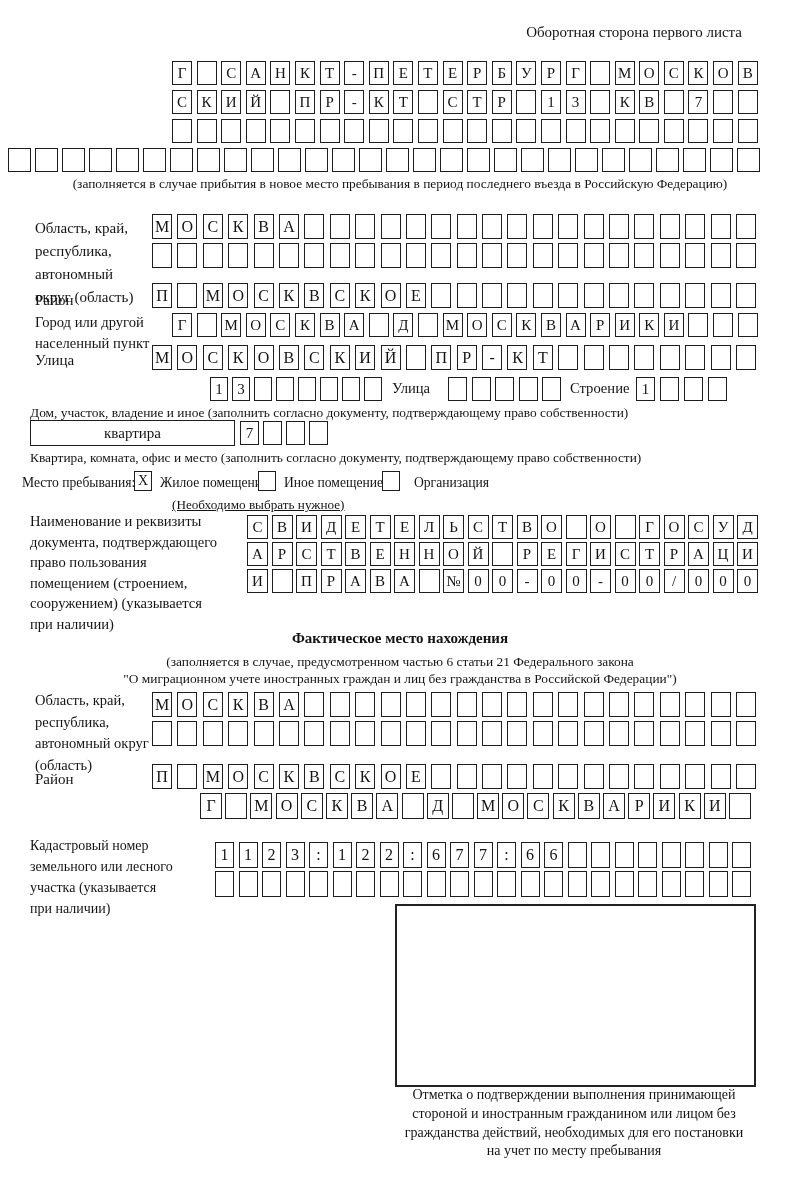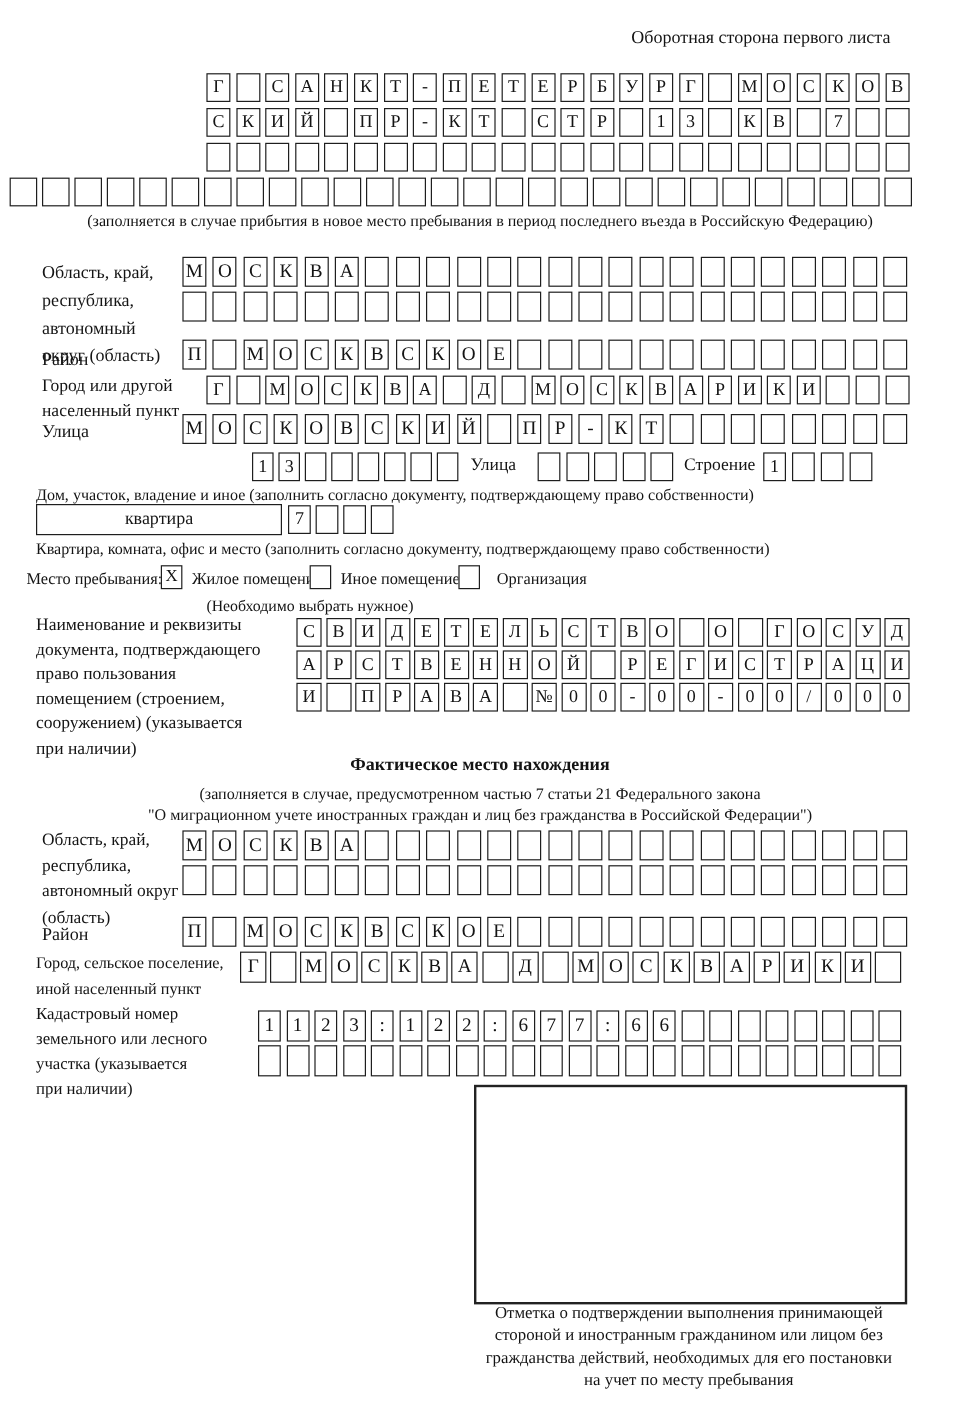"(Необходимо выбрать нужное)" div.abs { text-decoration: none -> underline }
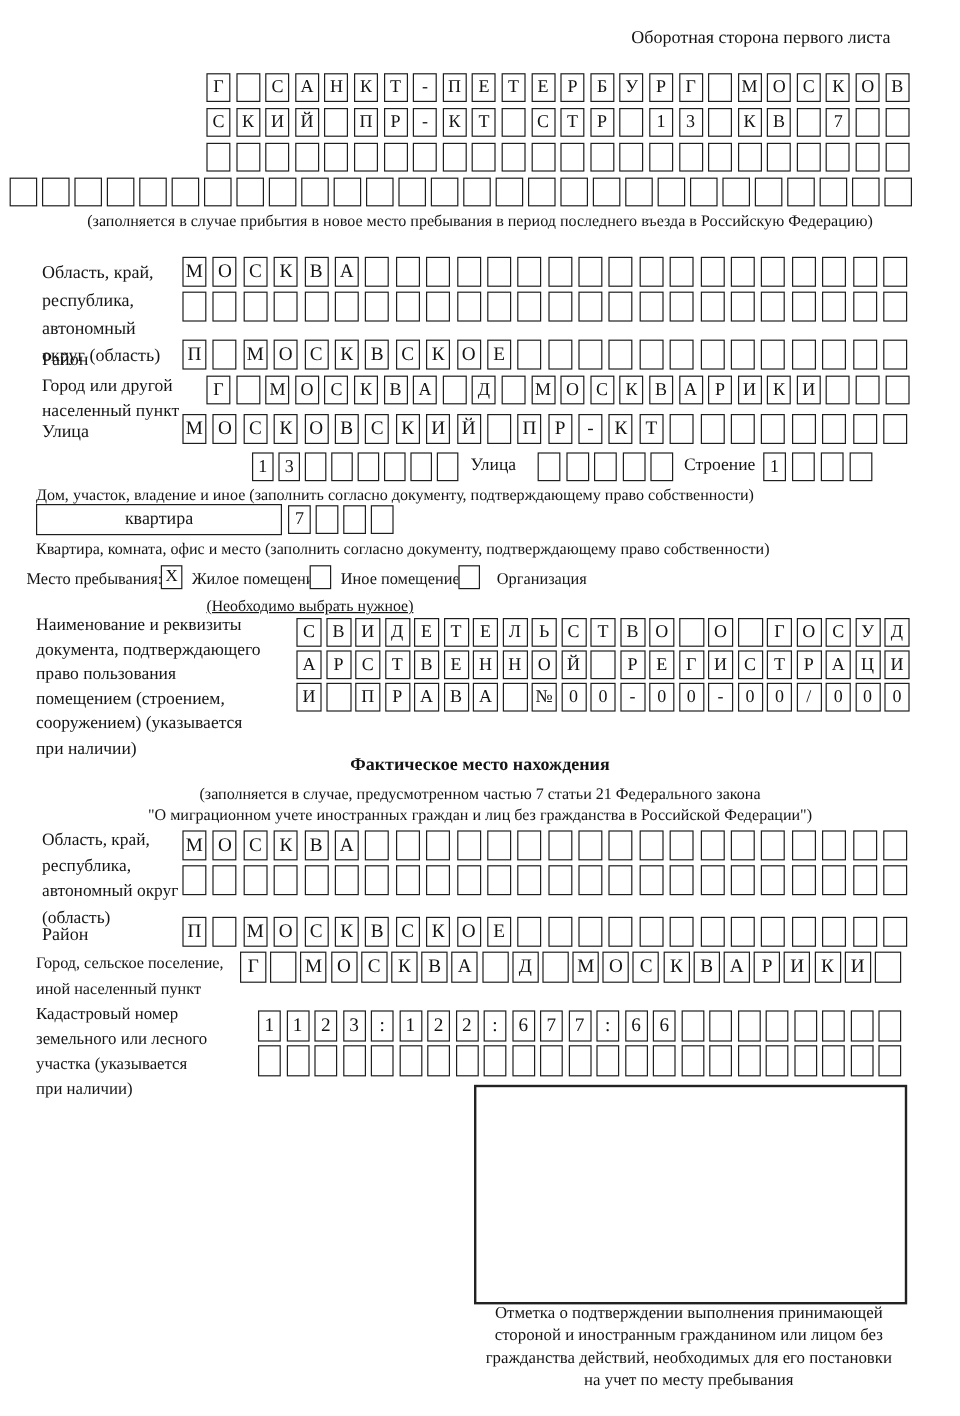"(заполняется в случае, предусмотренном" div.abs { text: 7 -> 6 }
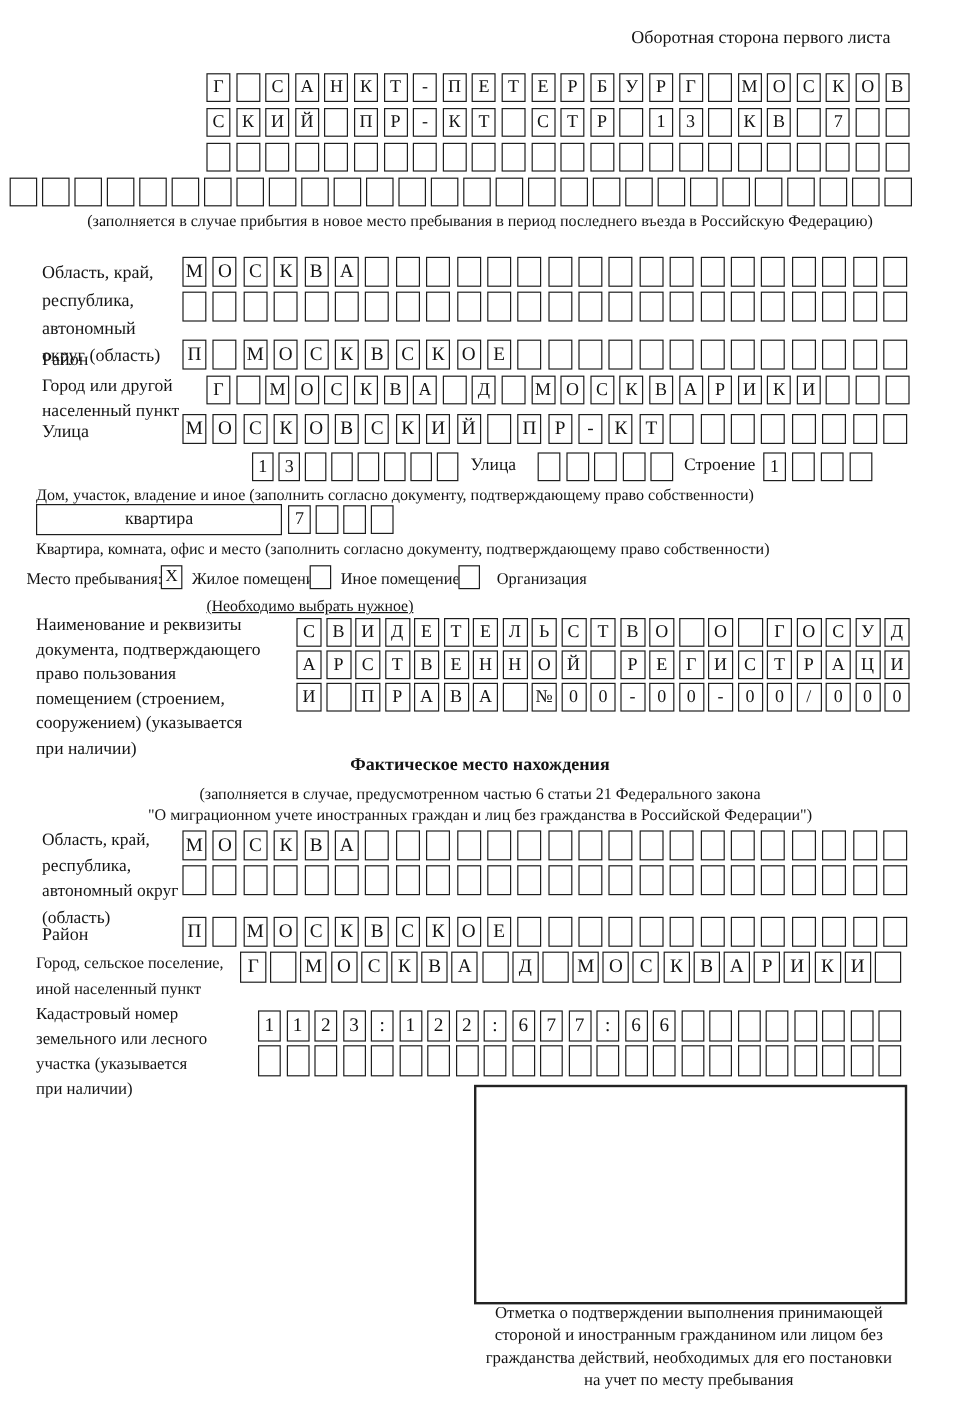"Город, сельское поселение," div.abs { html: <div>Город, сельское поселение, иной населенный пункт</div> -> none }
